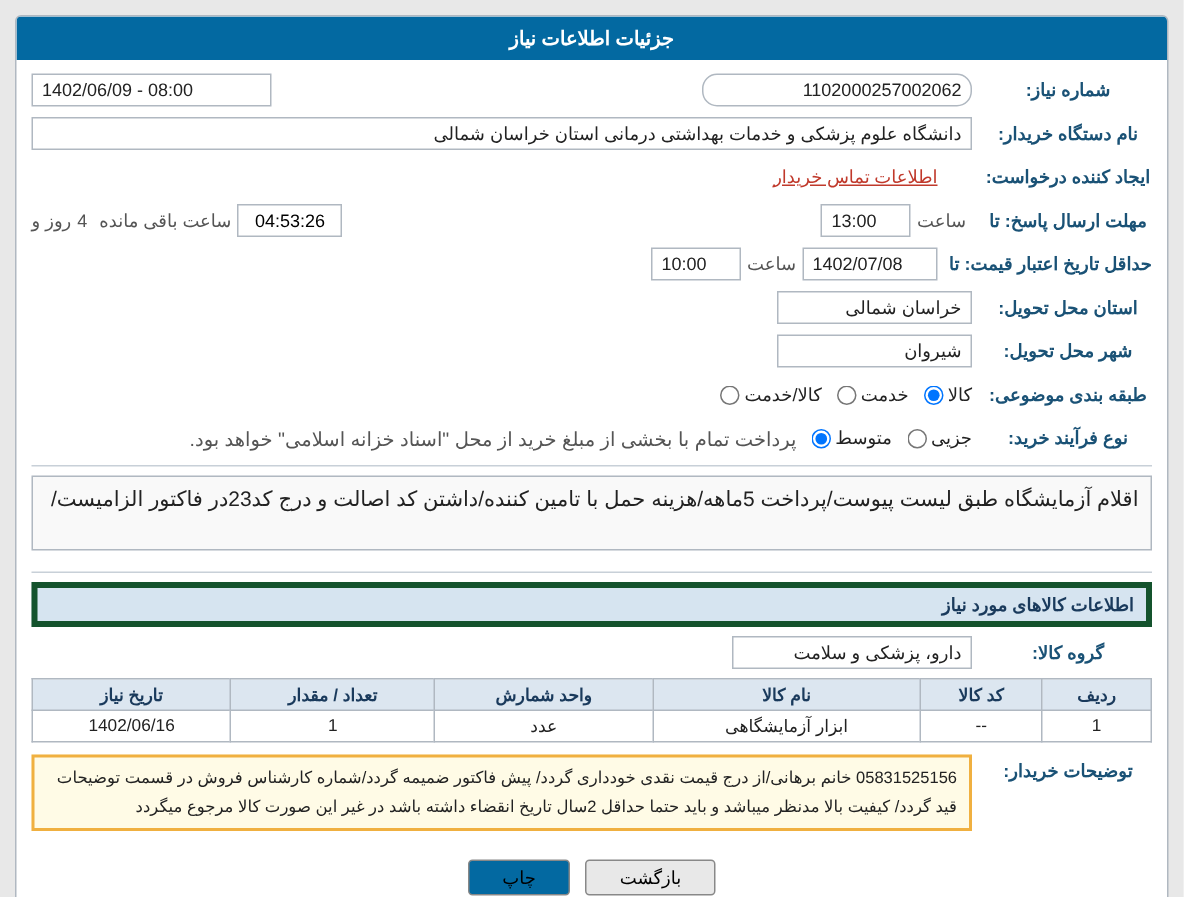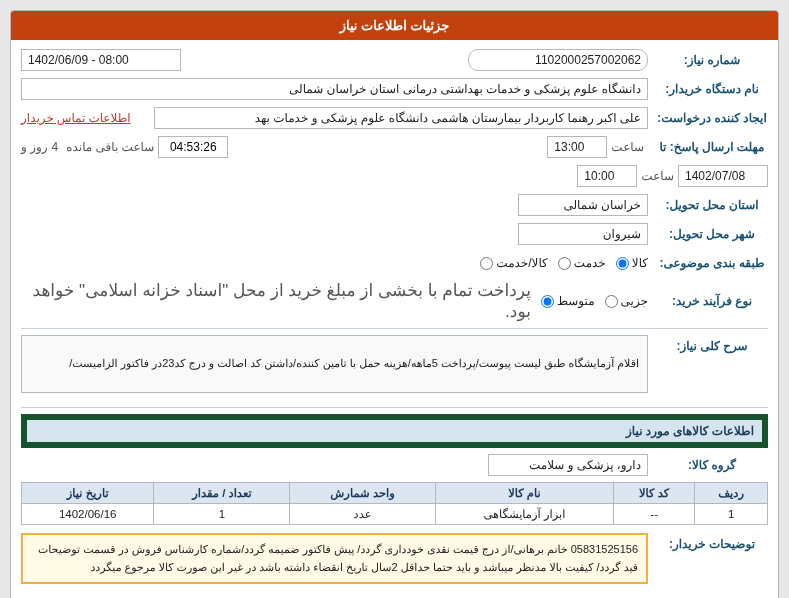"جزئیات اطلاعات نیاز" .card-header { background: #c2410c -> #0369a1 }
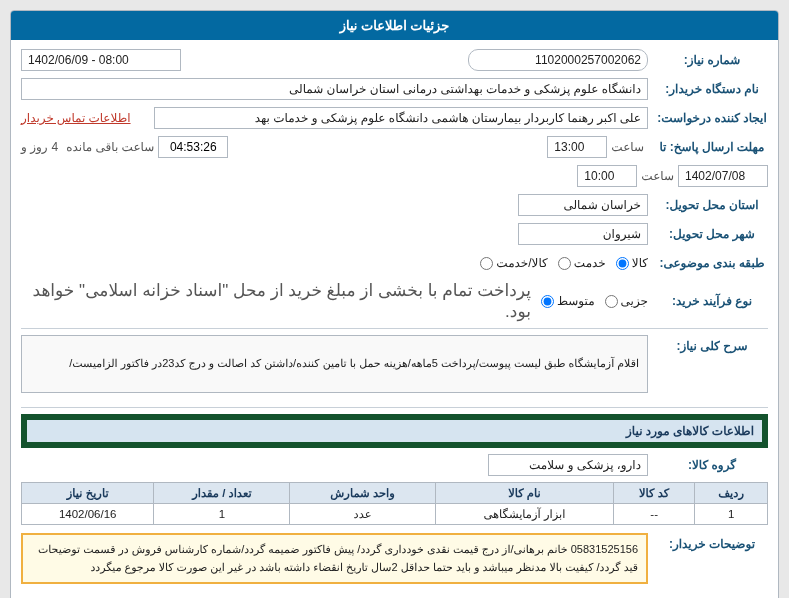"علی اکبر رهنما کاربردار بیمارستان" span.value-box { html: <span>علی اکبر رهنما کاربردار بیمارستان هاشمی دانشگاه علوم پزشکی و خدمات بهد</span> -> none }
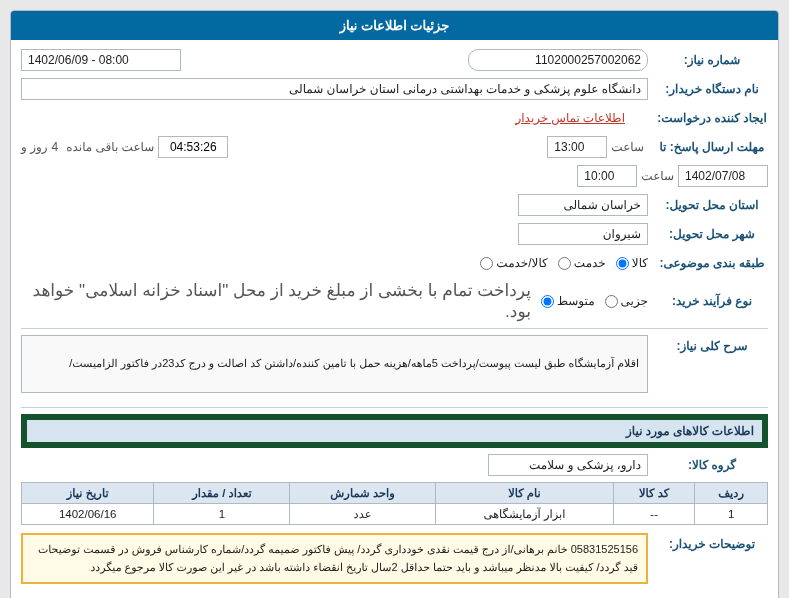"حداقل تاریخ اعتبار قیمت: تا" span.label { html: none -> <span>حداقل تاریخ اعتبار قیمت: تا</span> }
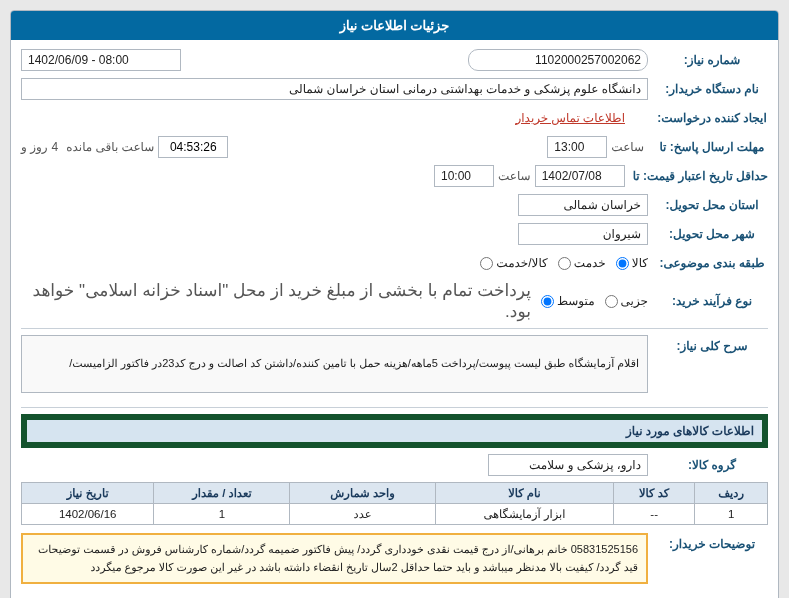"پرداخت تمام با بخشی از" span { font-size: 17px -> 13px }
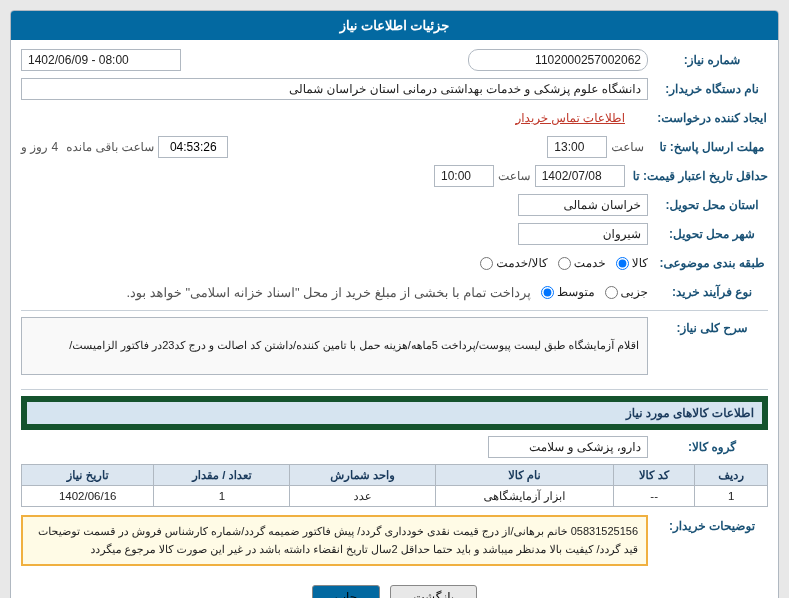"سرح کلی نیاز:" span.label { html: <span>سرح کلی نیاز:</span> -> none }
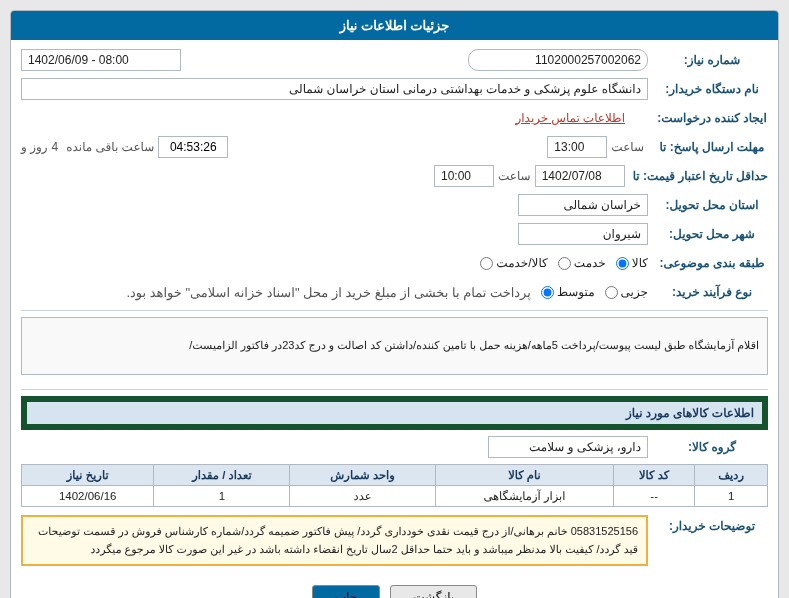"اقلام آزمایشگاه طبق لیست پیوست/پرداخت" .serp-box { font-size: 11px -> 14px; padding: 19px 8px -> 3px 8px }
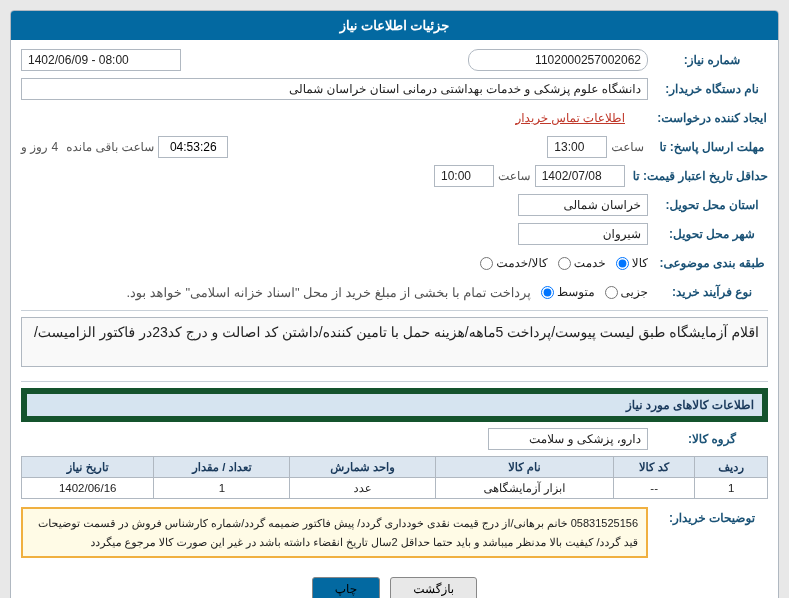"اطلاعات کالاهای مورد نیاز" .section-title { border: 6px solid #14532d -> 4px solid #14532d }
